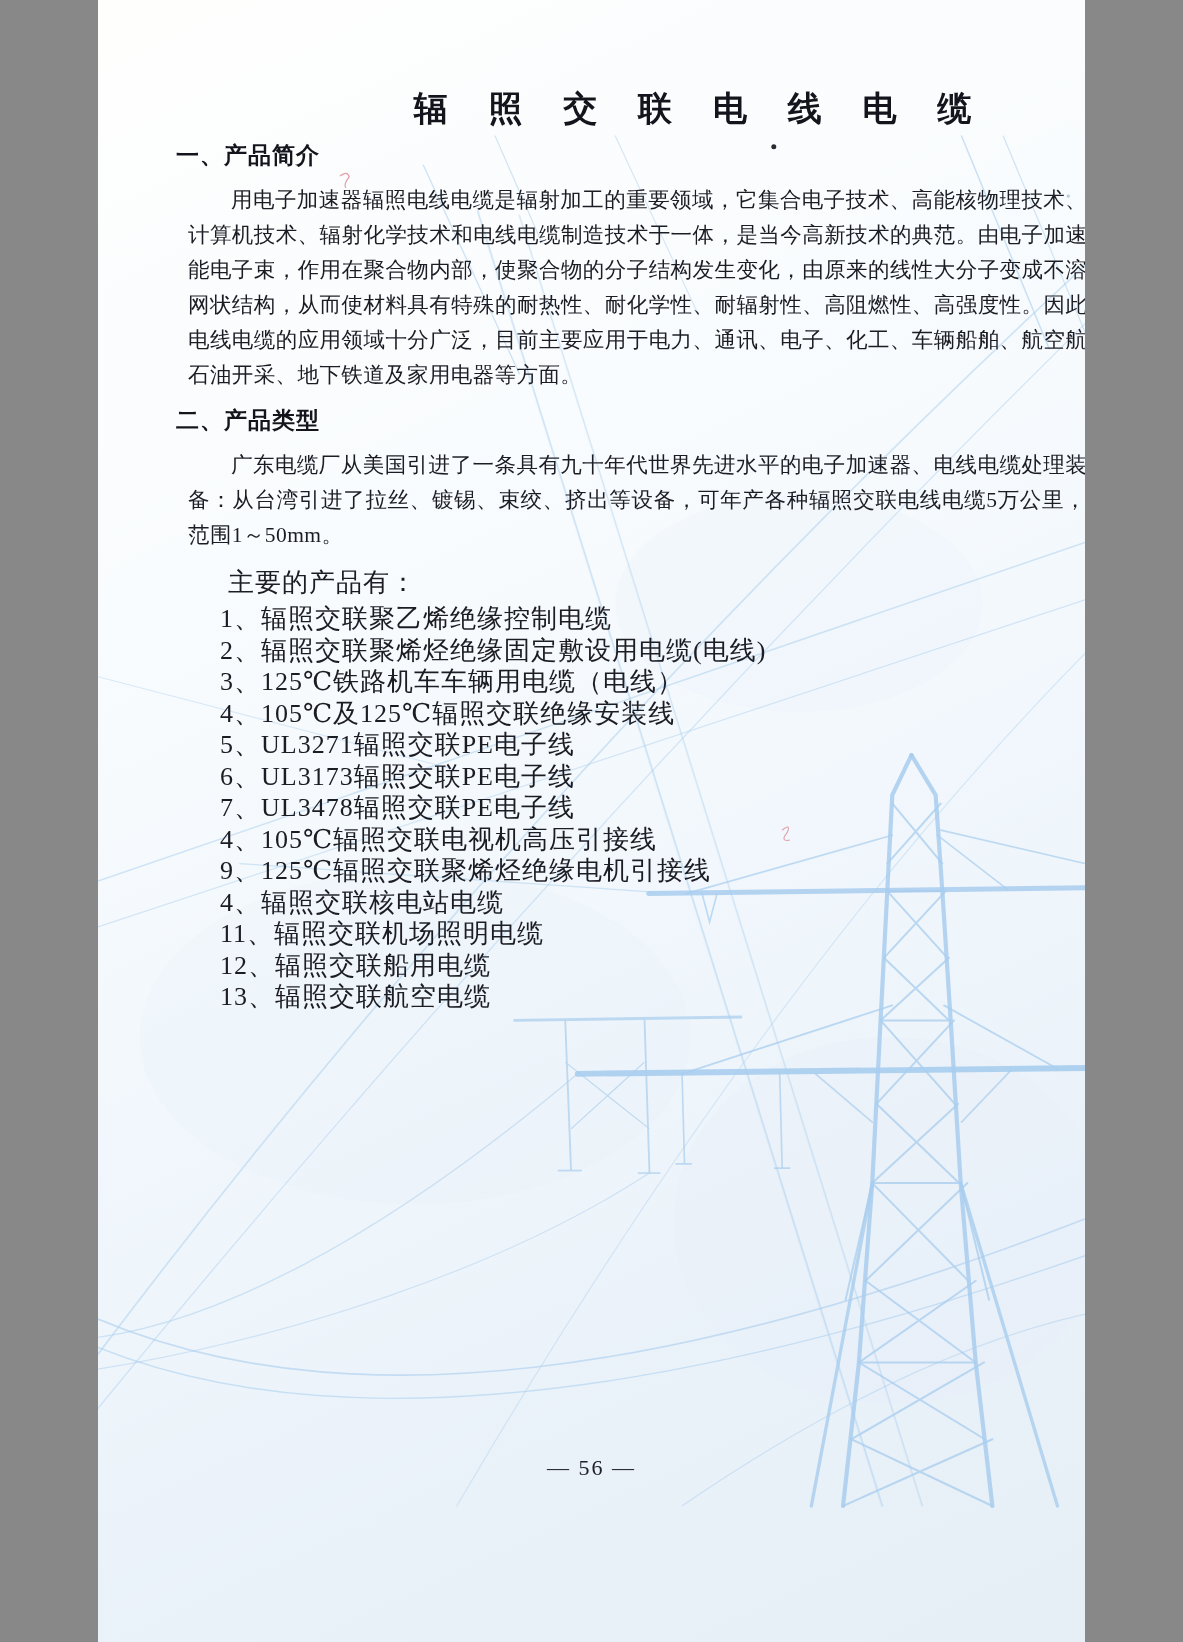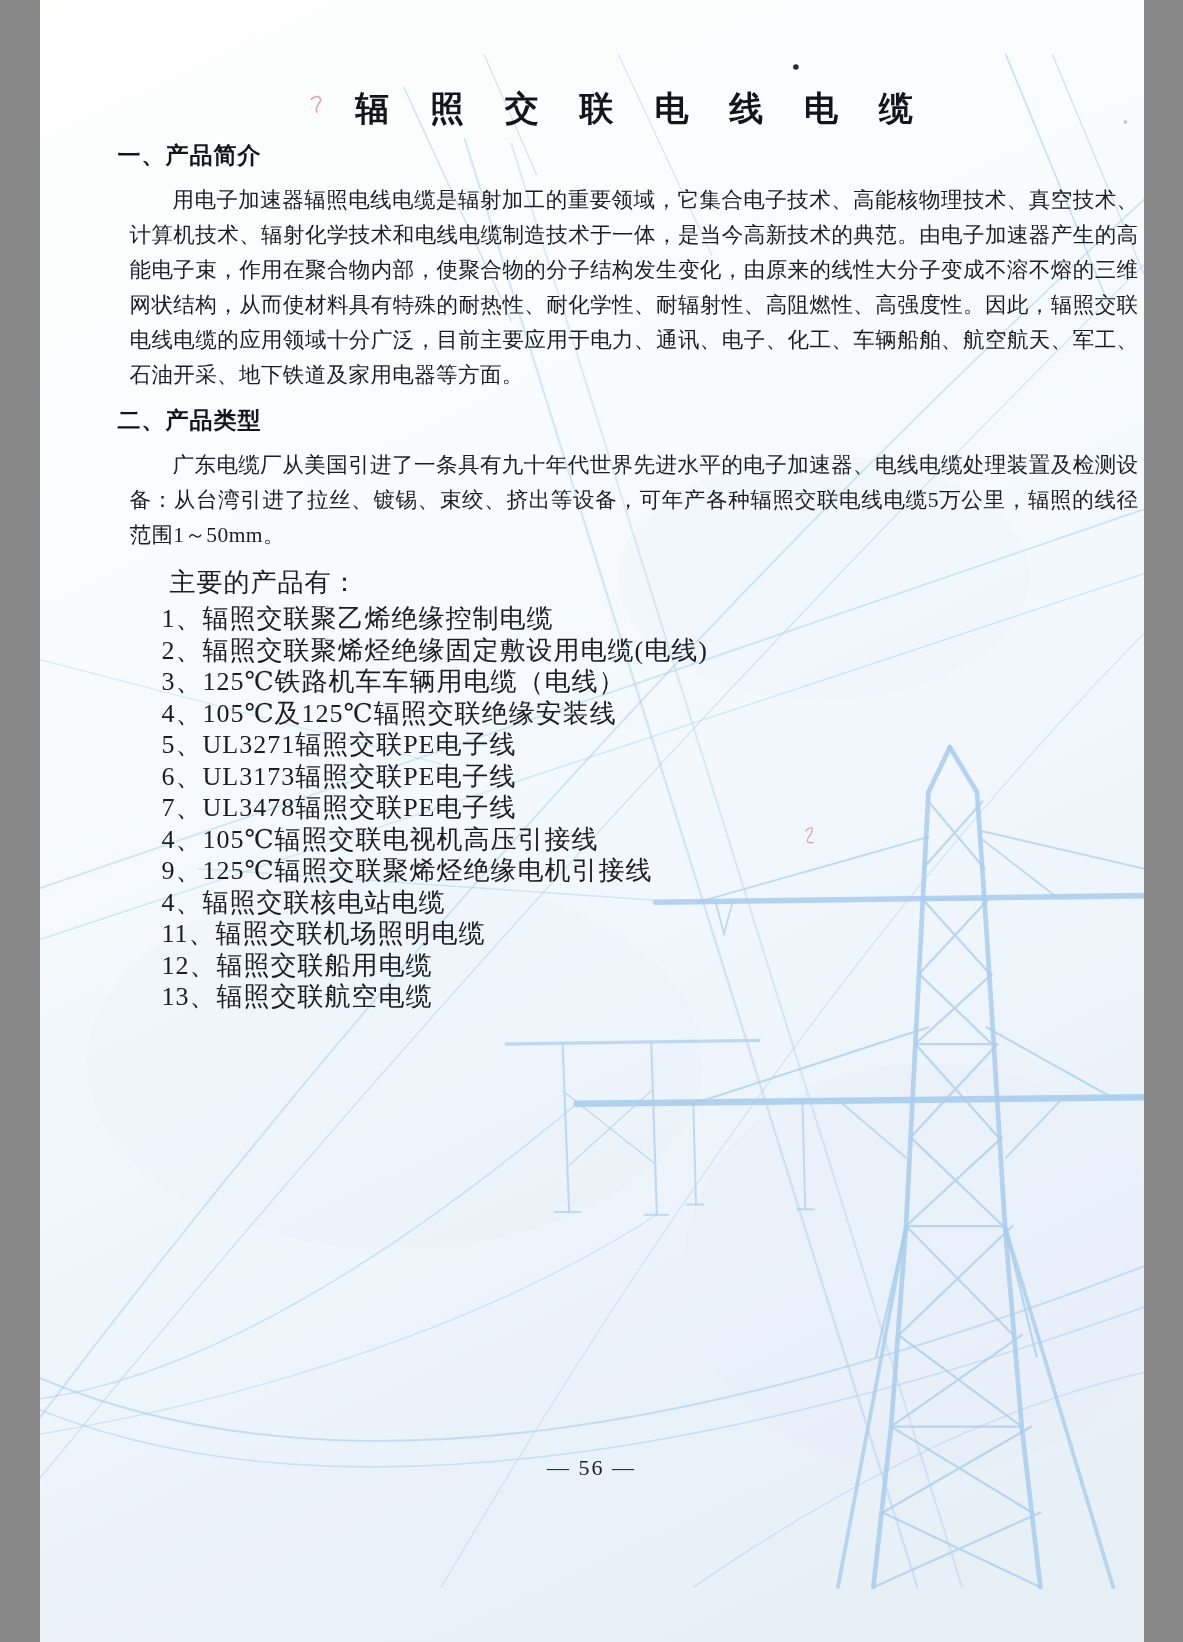"辐 照 交 联 电" .page { width: 1104px -> 987px }
